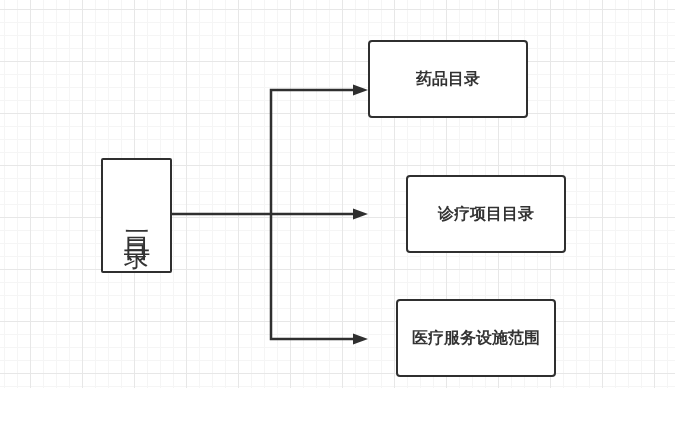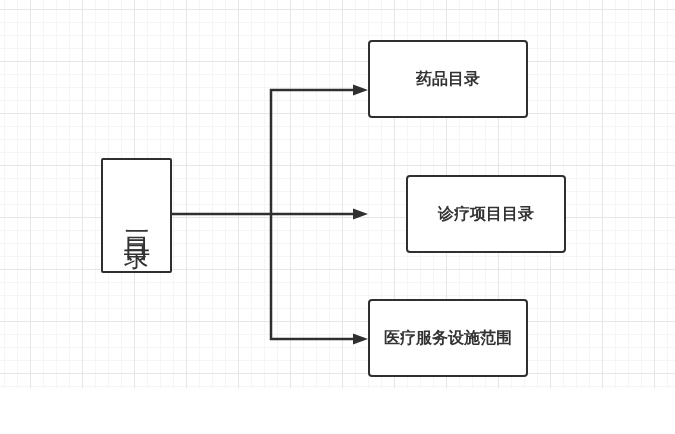"医疗服务设施范围" .node.child-2 { margin-left: none -> 28px }
